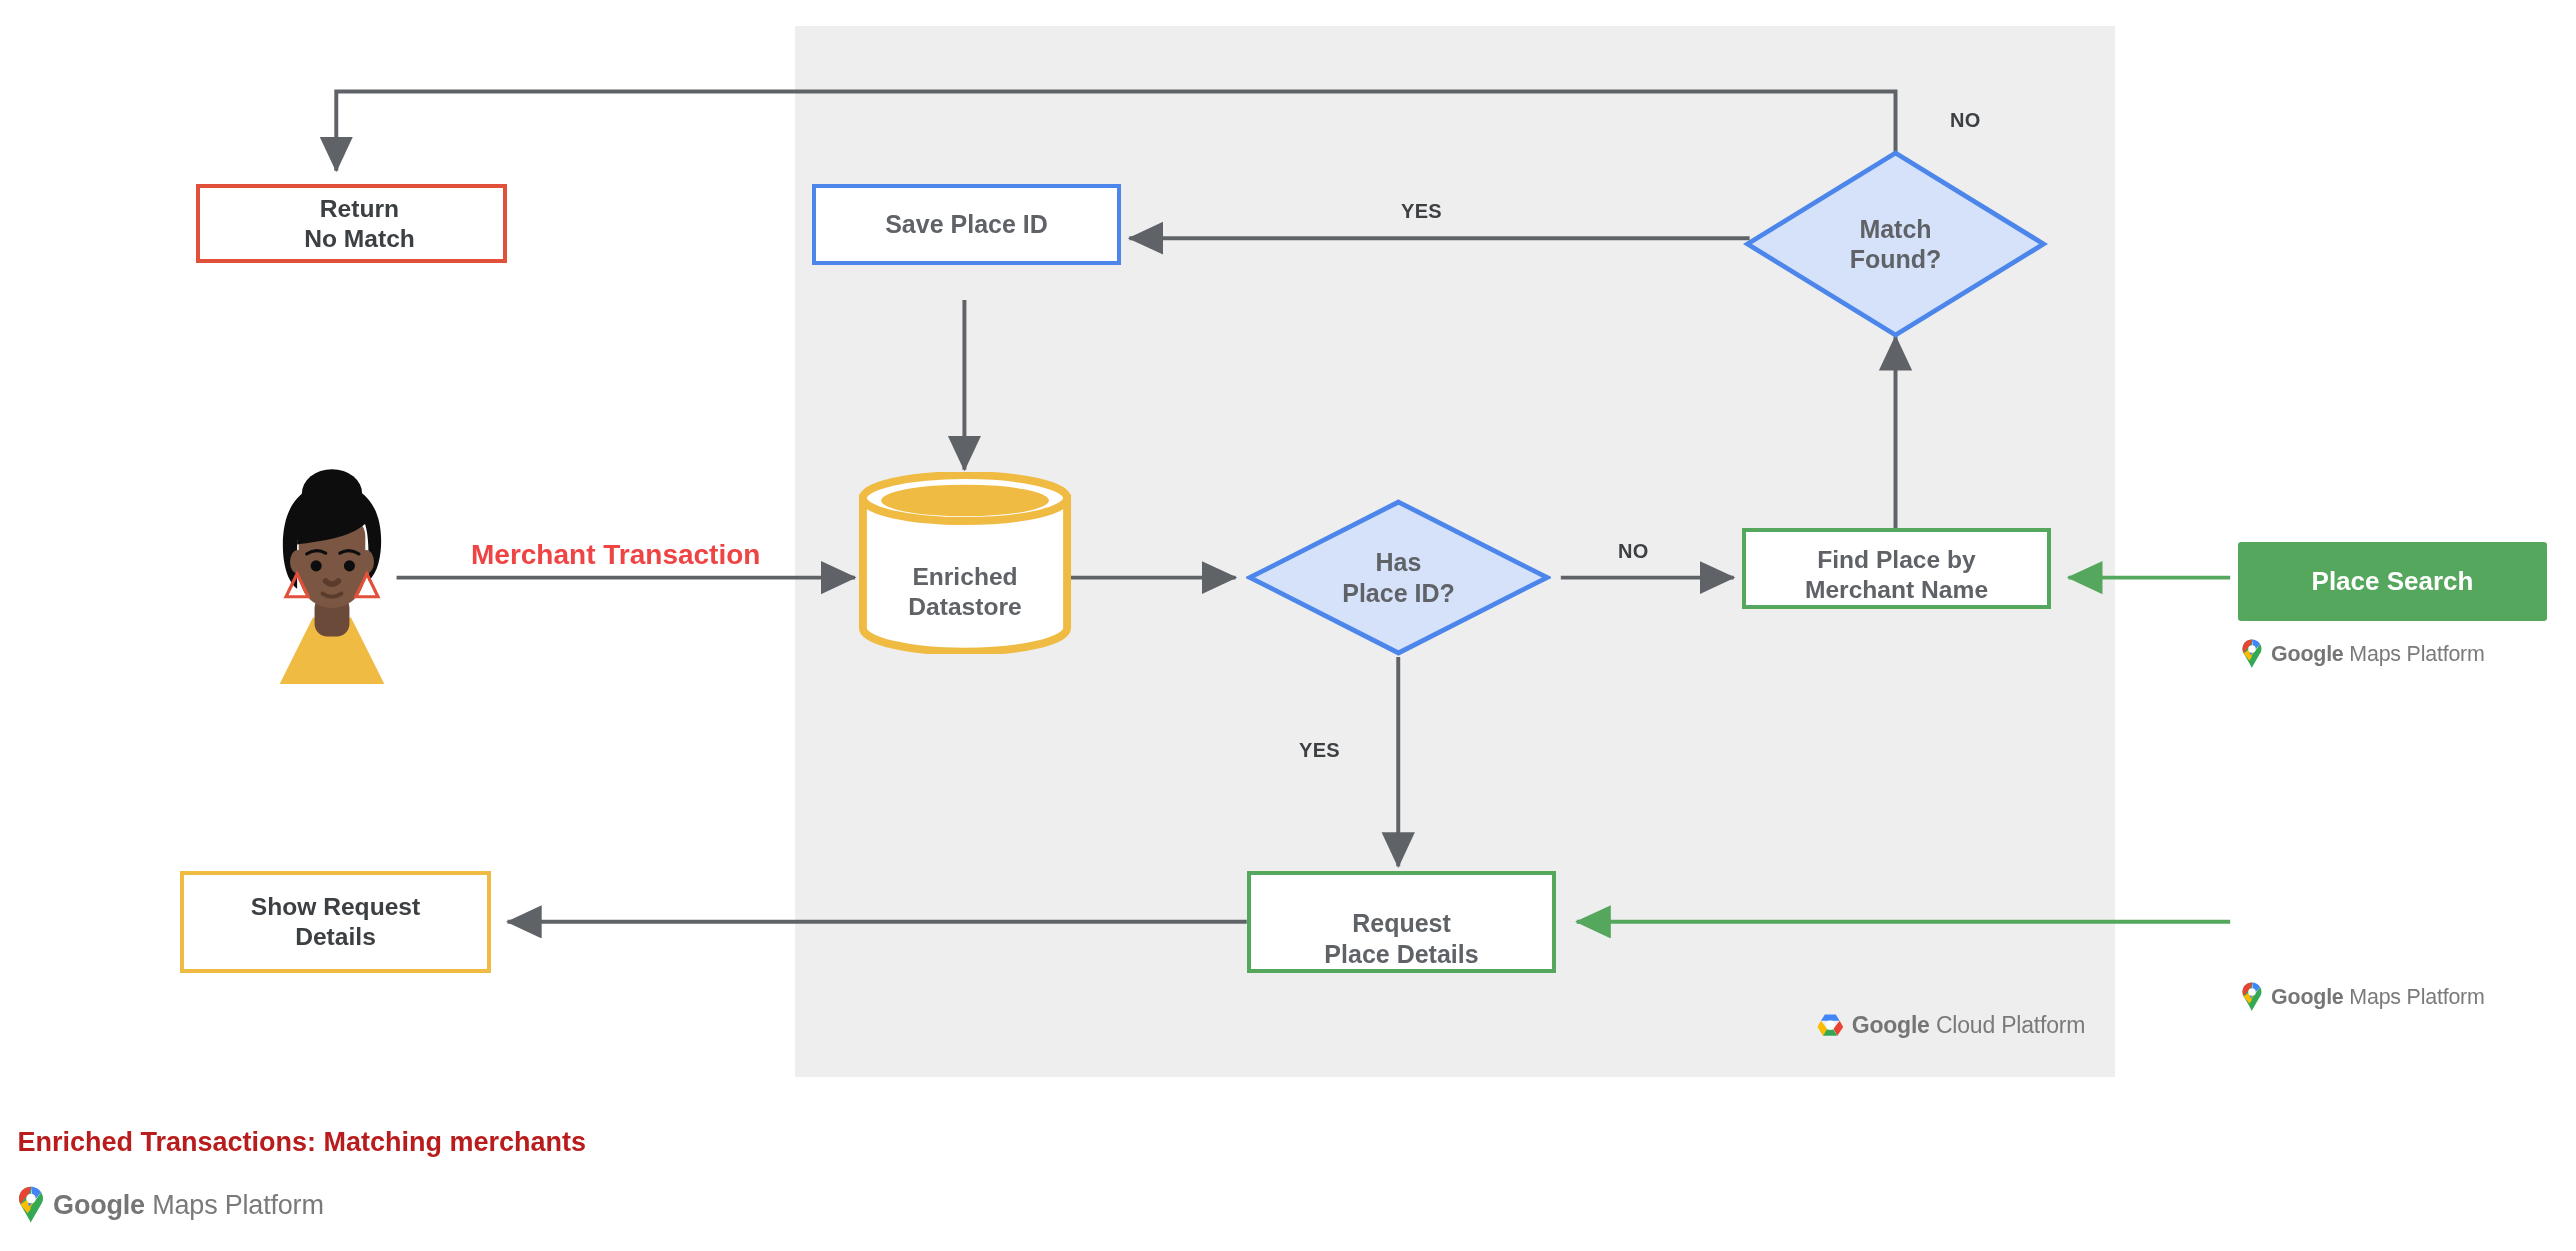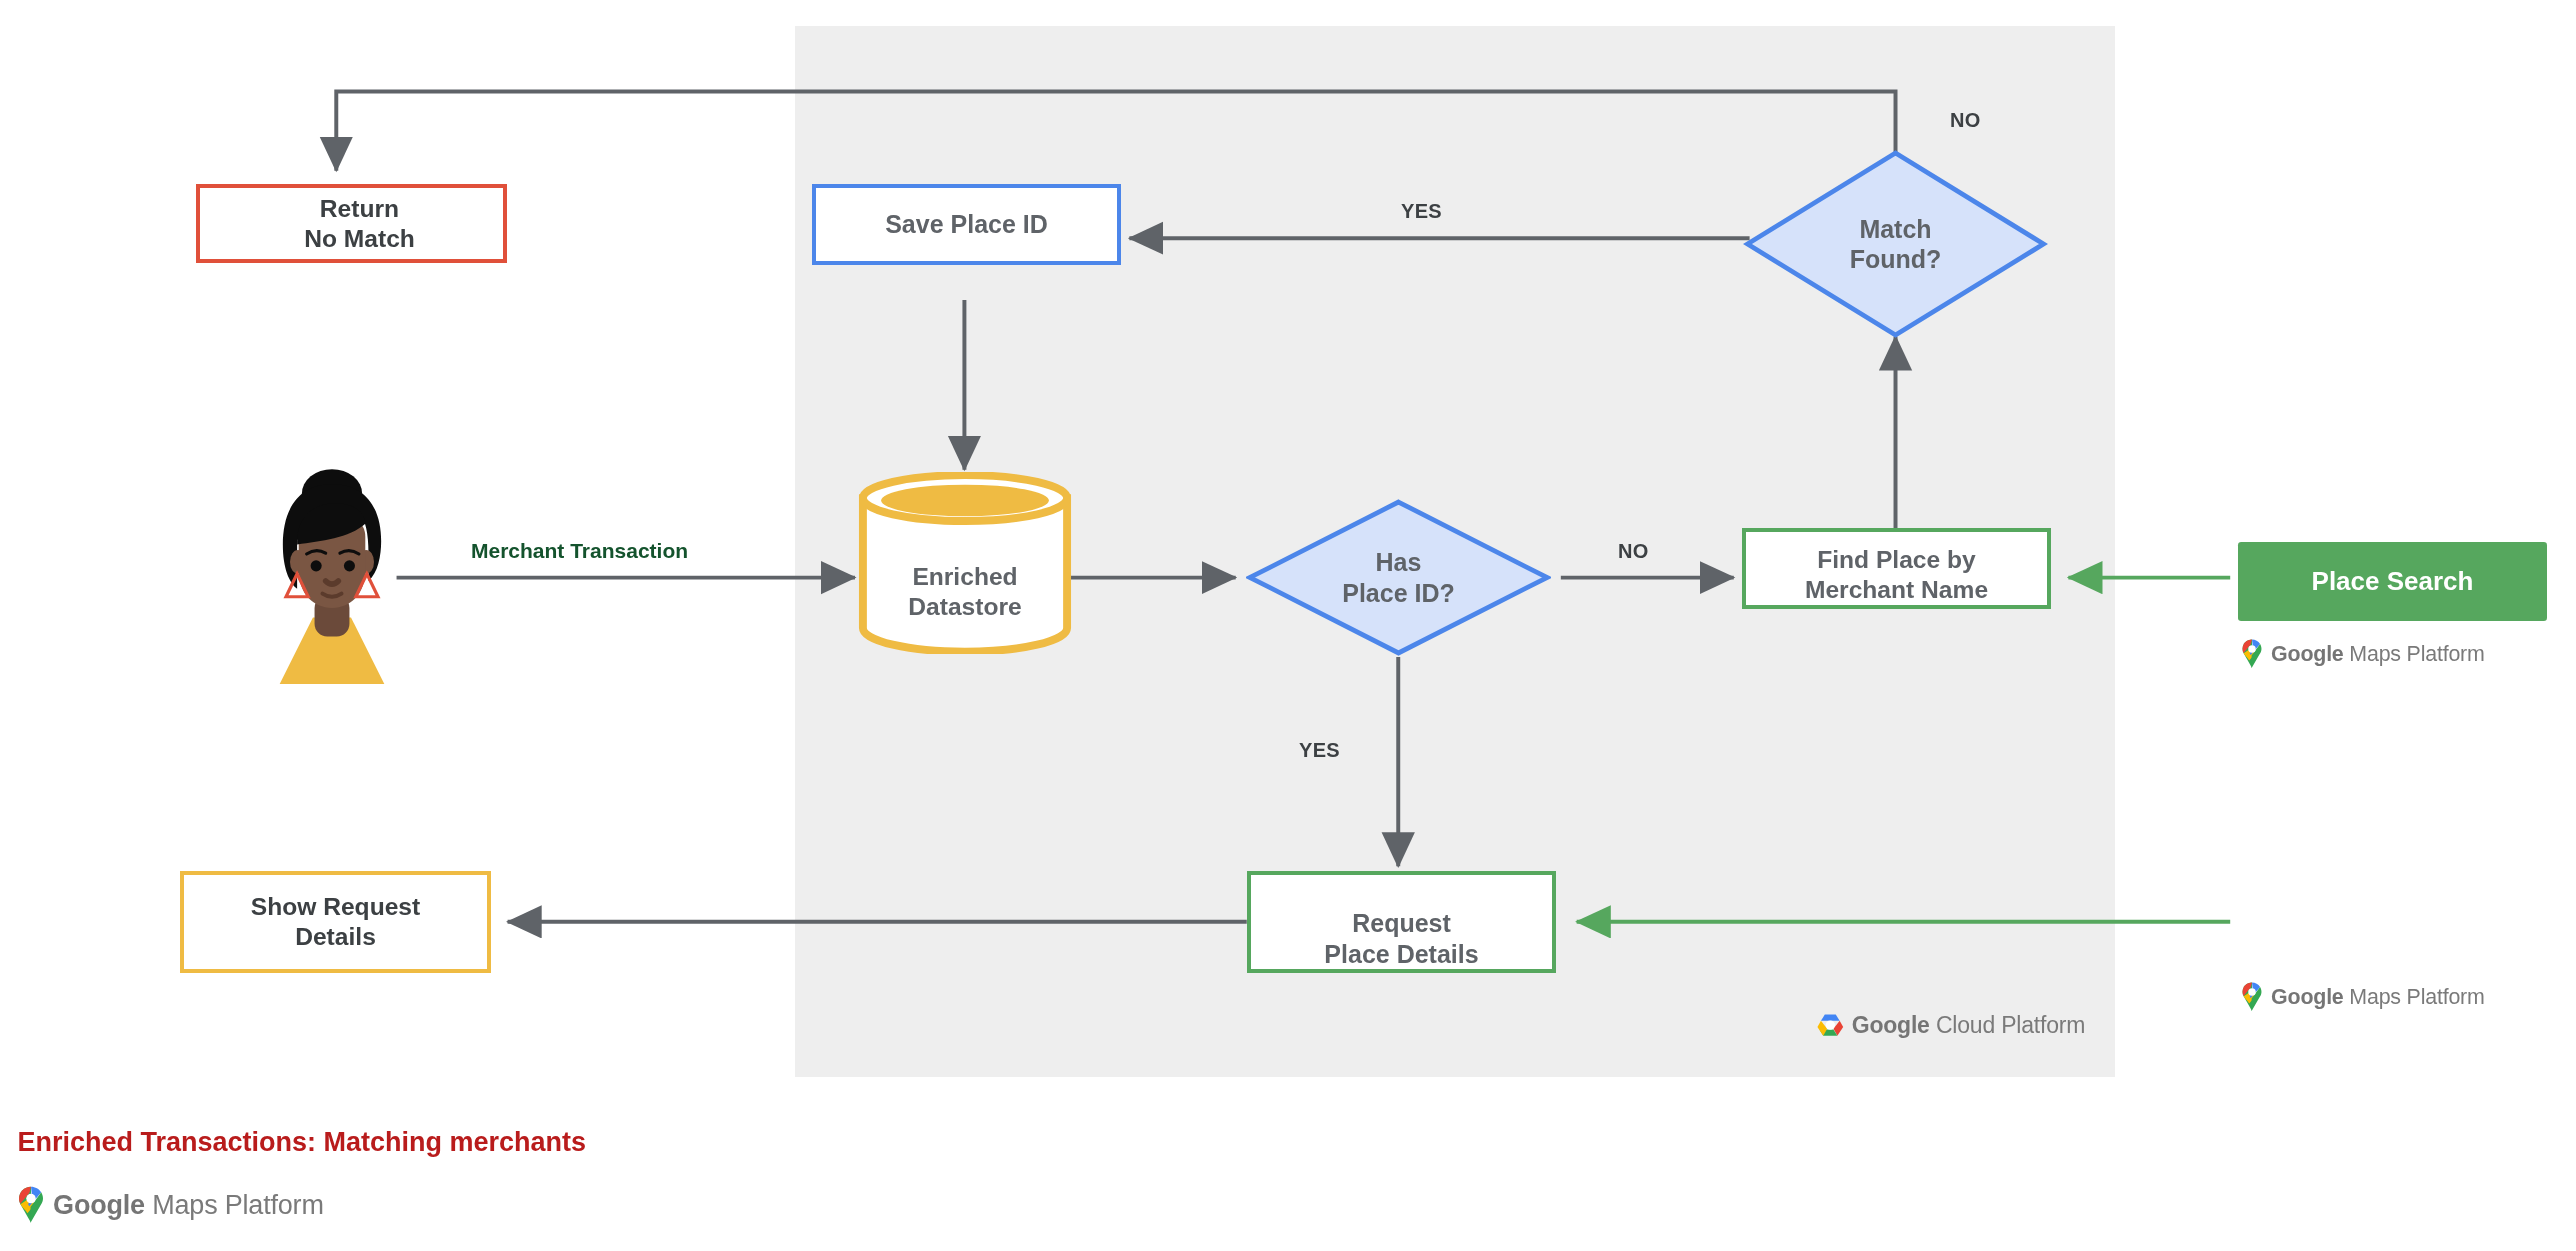"Merchant Transaction" .flow-label { color: #14532d -> #ef4444; font-size: 21px -> 28px }
